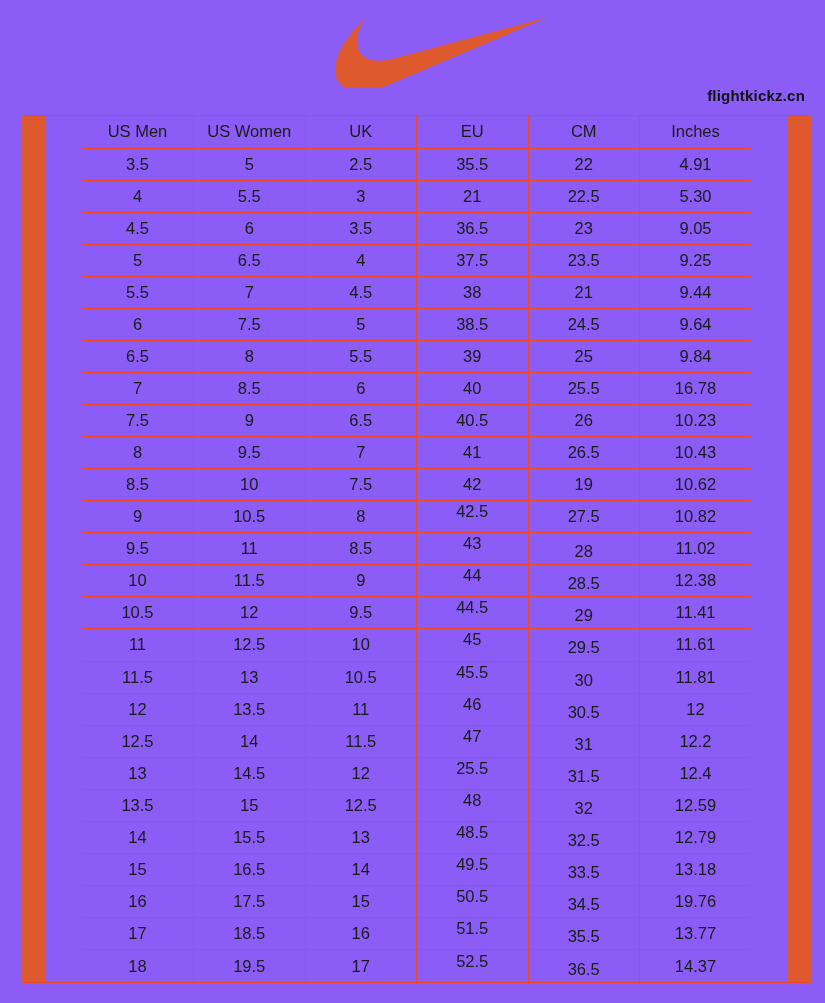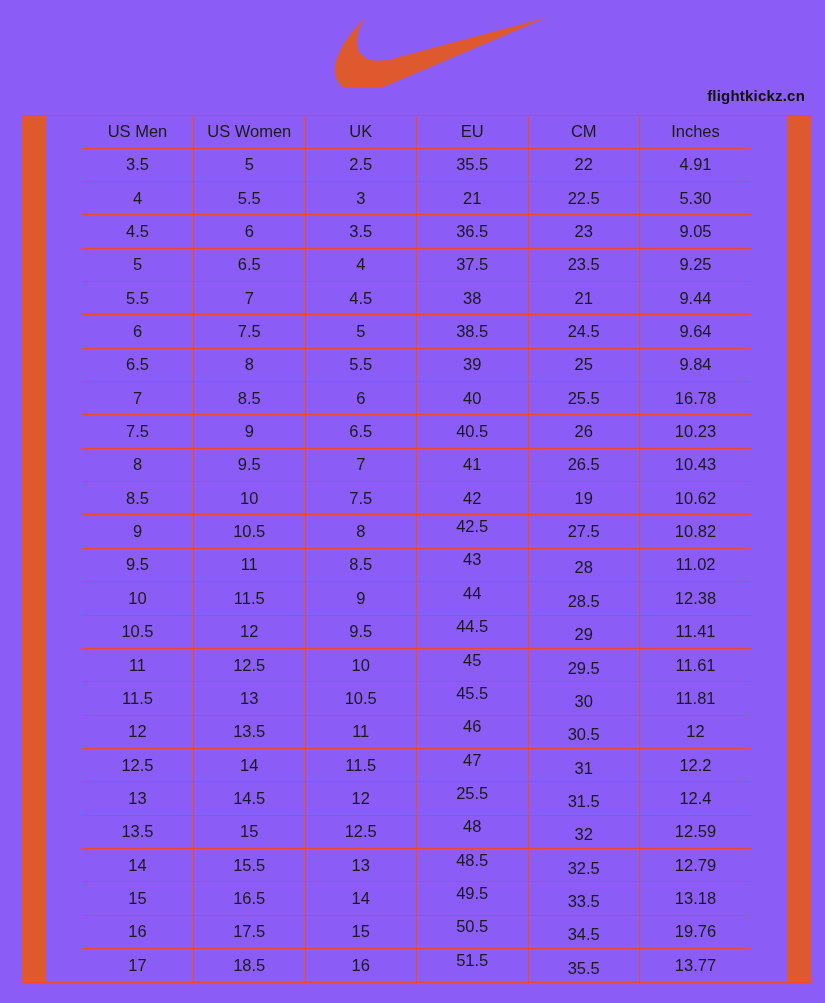"18" tr { html: none -> <tr> <td><span>18</span></td> <td><span>19.5</span></td> <td><span>17</span></td> <td><span>52.5</span></td> <td><span>36.5</span></td> <td><span>14.37</span></td> </tr> }
